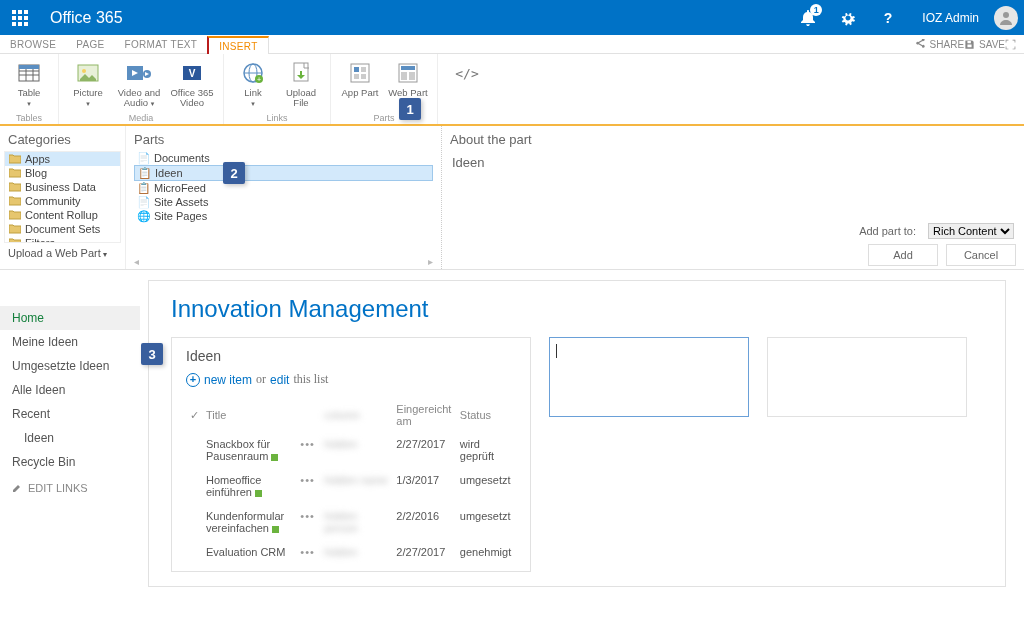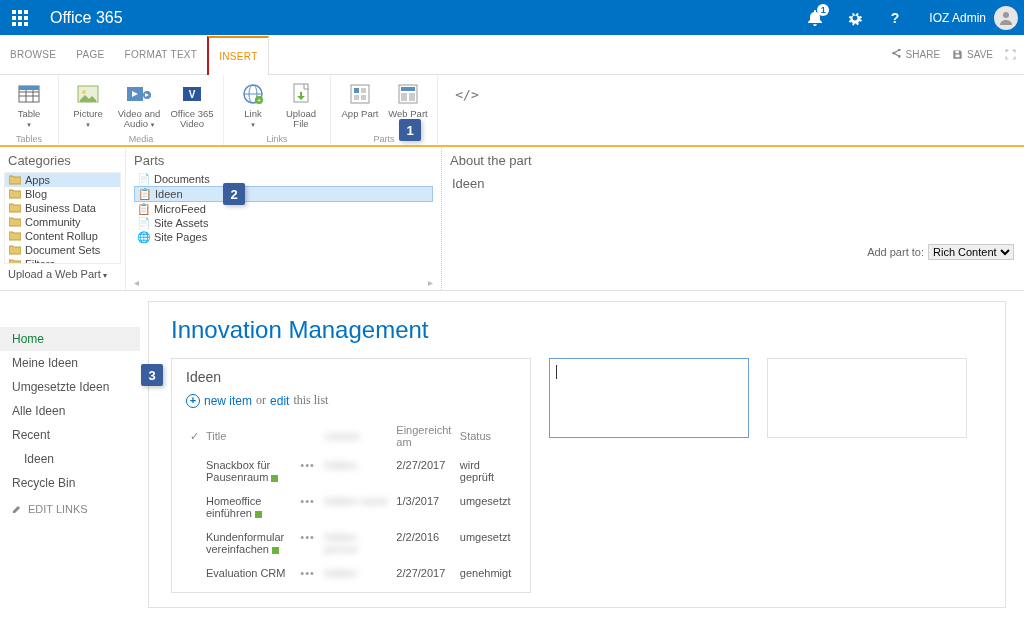"IOZ Admin" .user-area { gap: 8px -> 15px }
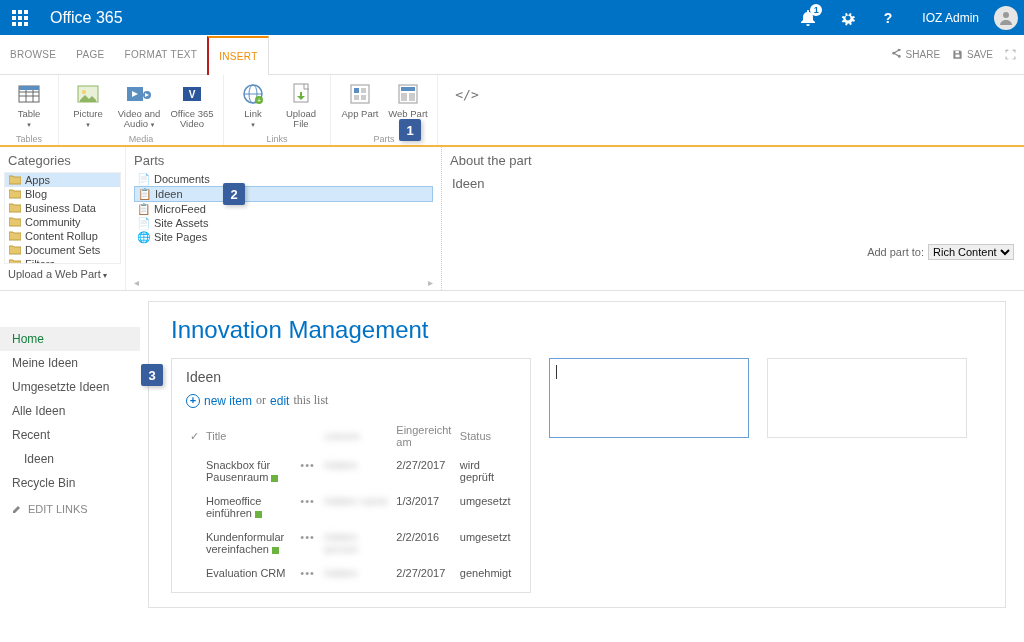"BROWSE" .ribbon-tabs { height: 40px -> 19px }
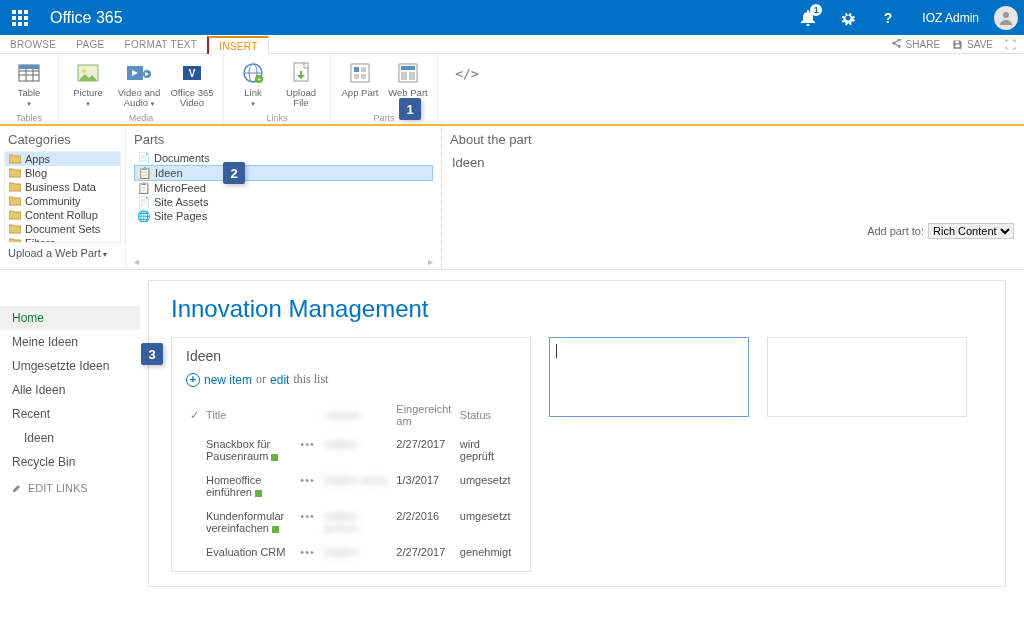"SHARE" .ribbon-actions { gap: 12px -> none }
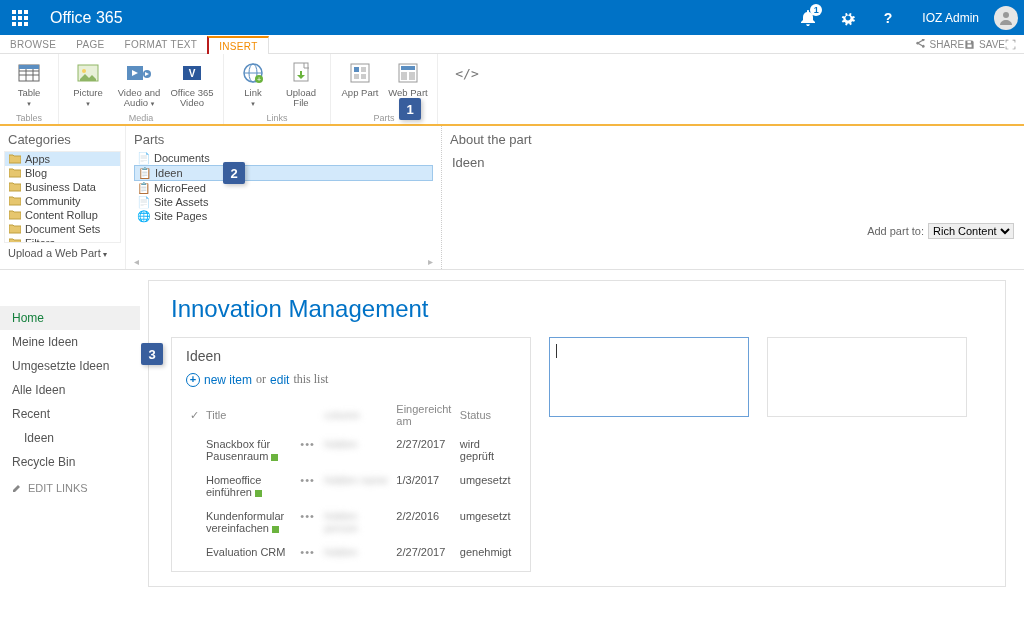"Add part to:" .add-row { gap: 4px -> 12px }
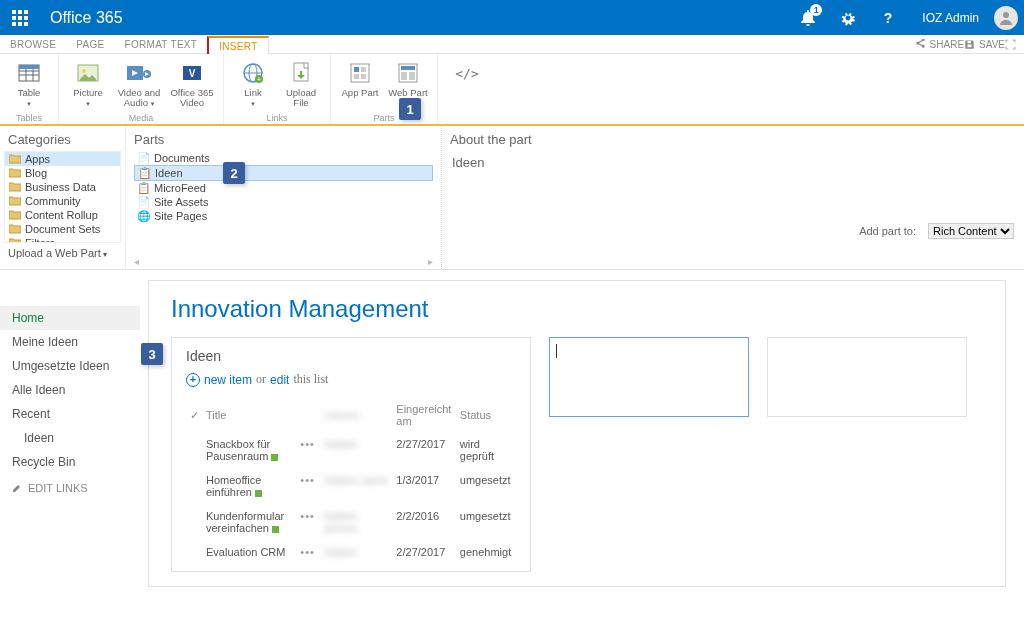"Add" div.picker-buttons { html: none -> <div> <button>Add</button> <button>Cancel</button> </div> }
